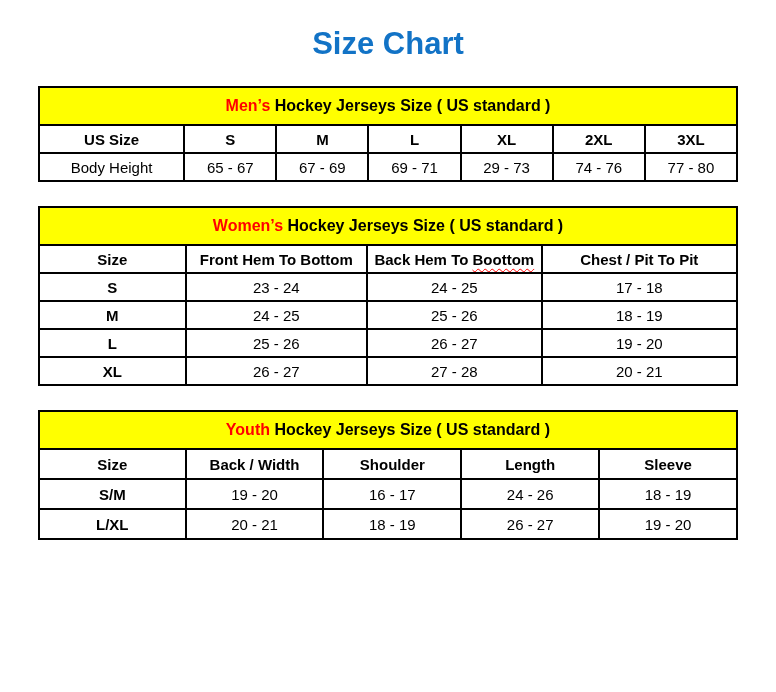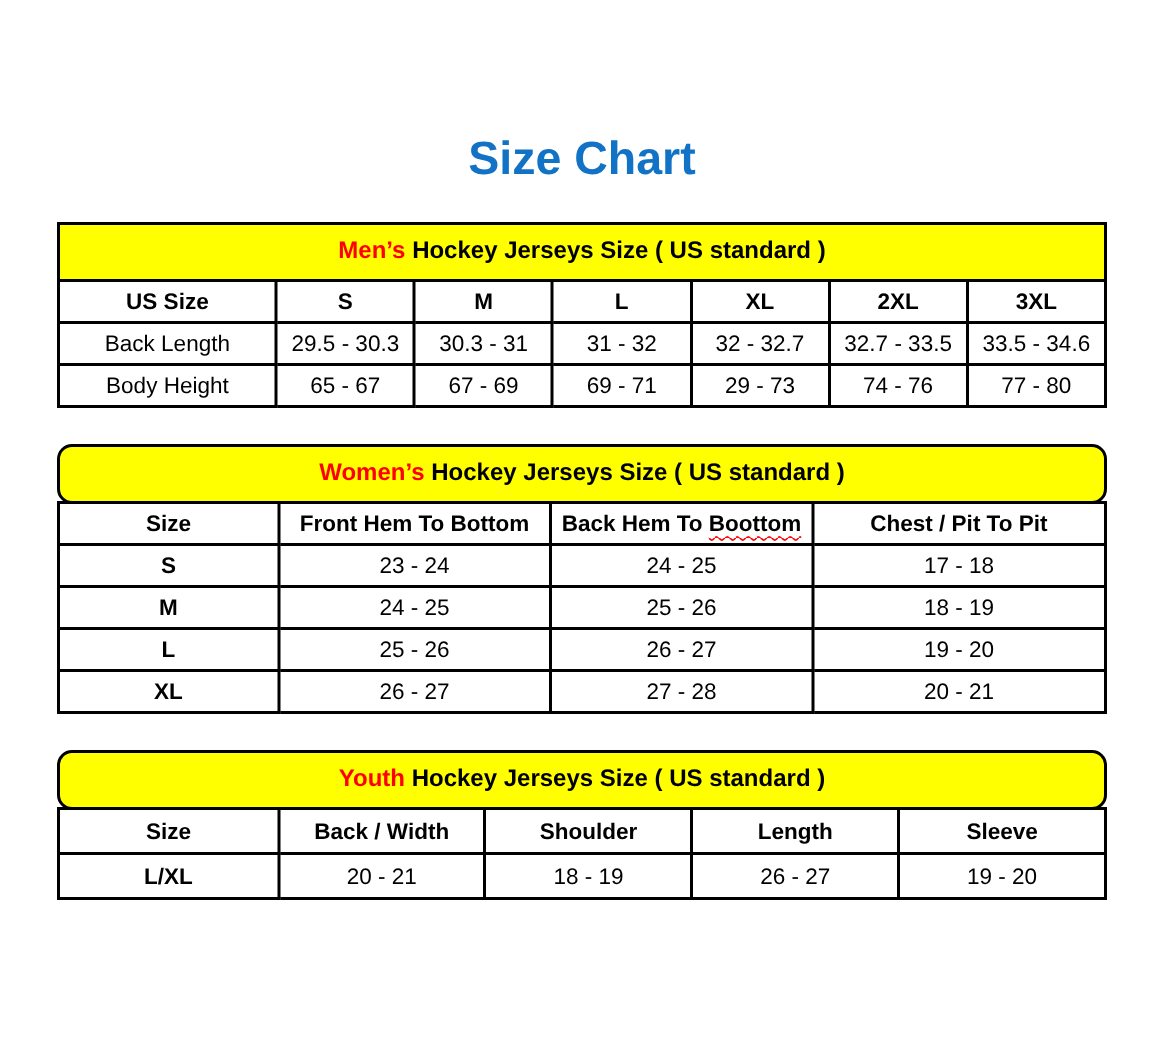"Size Chart" .page { padding-top: 88px -> 26px }
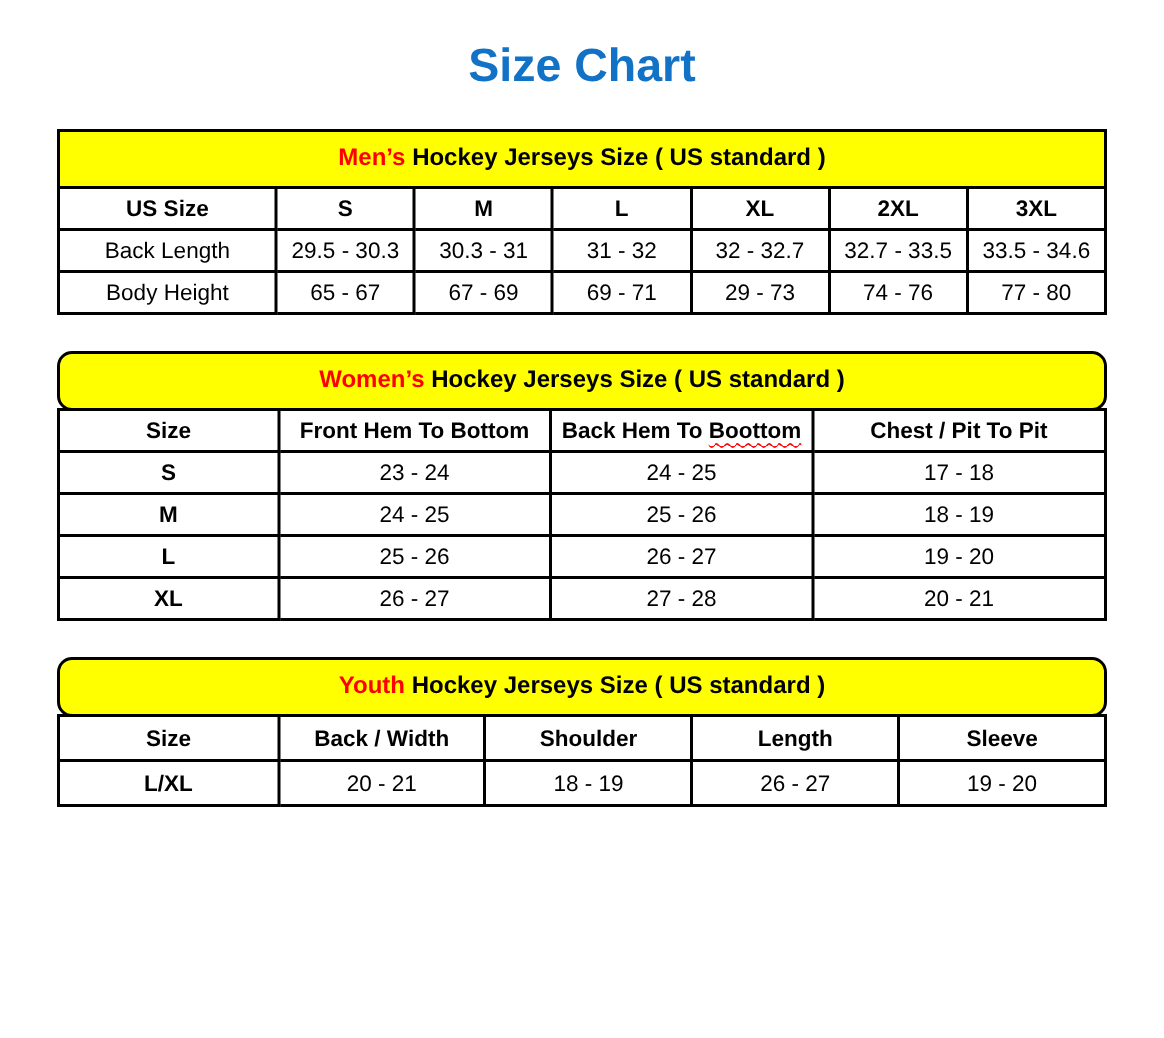"US Size" .chart > * + * { border-radius: 10px -> none }
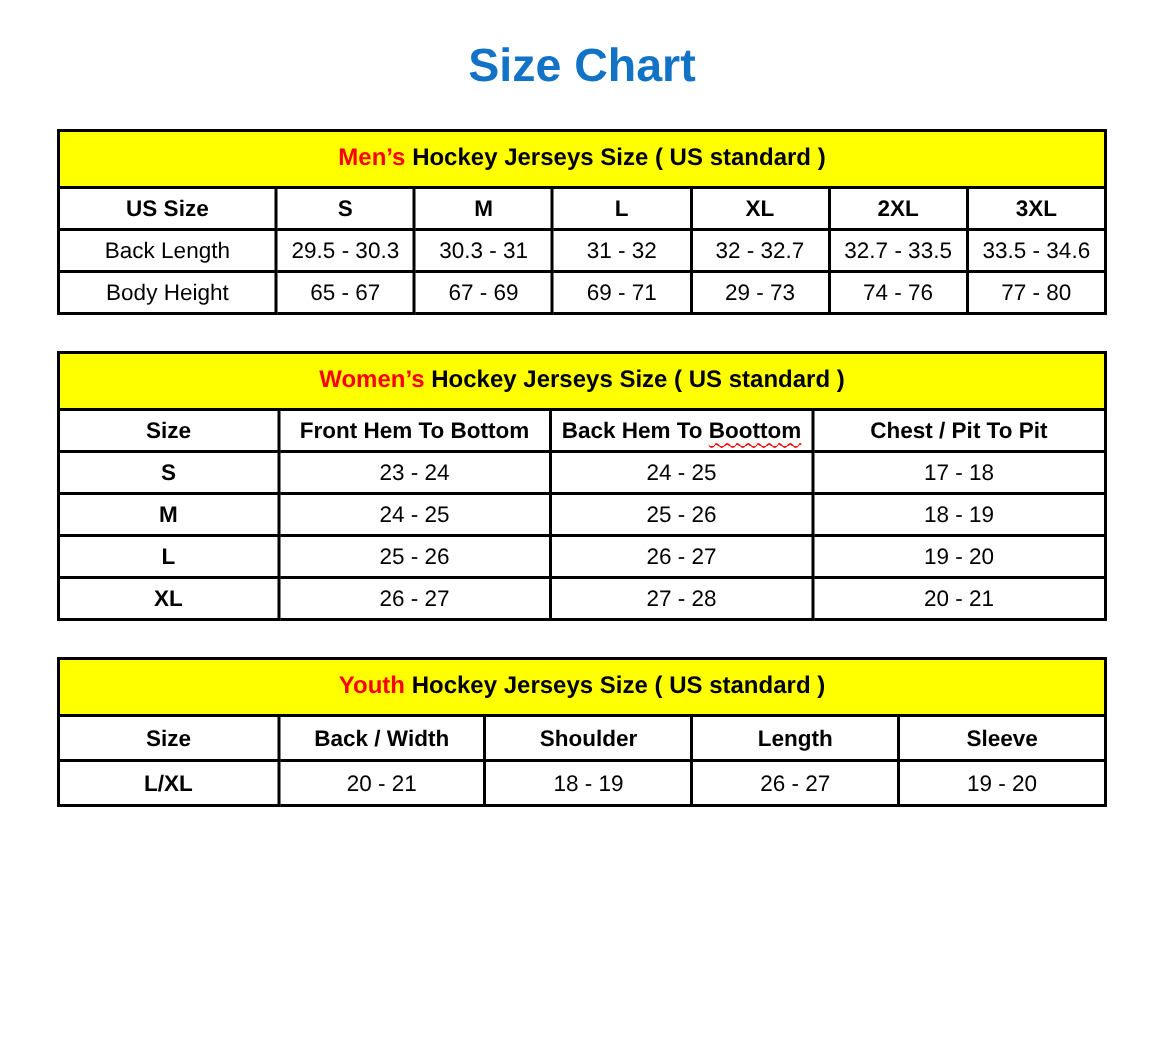"Back Length" tr { html: <tr> <td>Back Length</td> <td>29.5 - 30.3</td> <td>30.3 - 31</td> <td>31 - 32</td> <td>32 - 32.7</td> <td>32.7 - 33.5</td> <td>33.5 - 34.6</td> </tr> -> none }
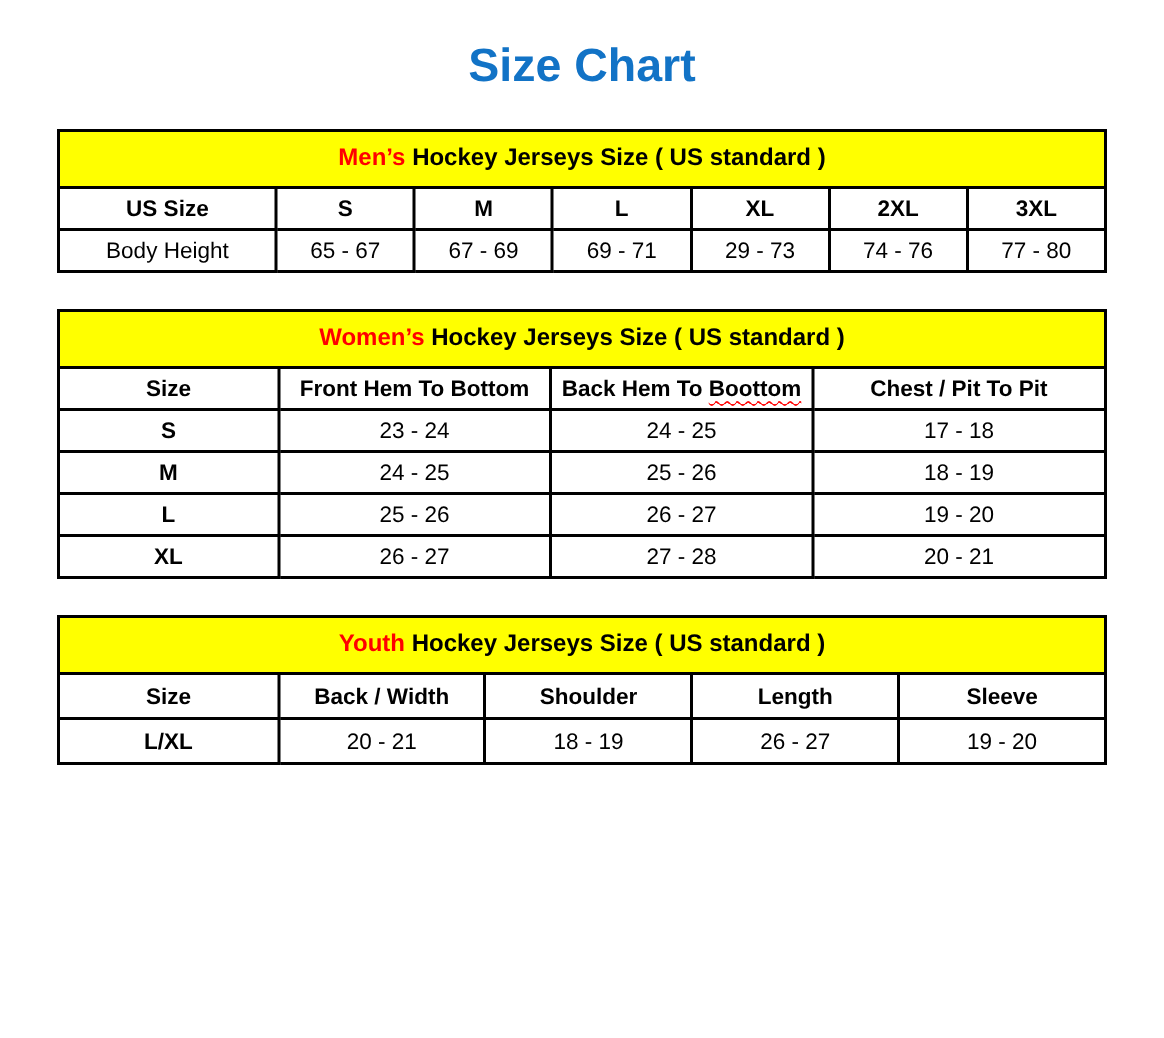"S/M" tr { html: none -> <tr> <td>S/M</td> <td>19 - 20</td> <td>16 - 17</td> <td>24 - 26</td> <td>18 - 19</td> </tr> }
